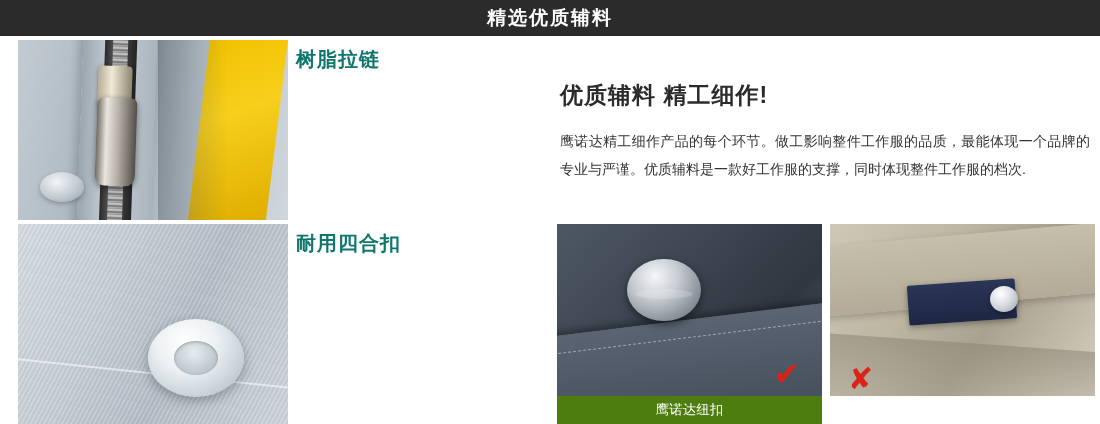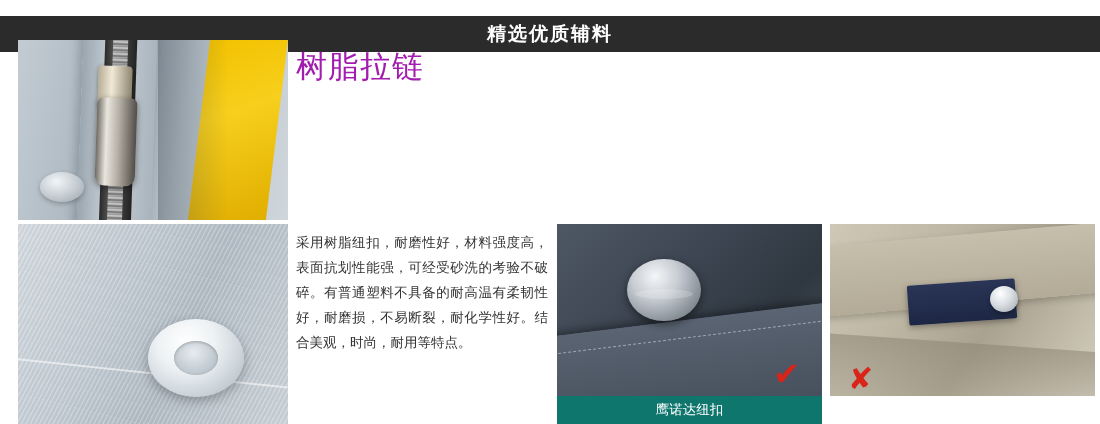"精选优质辅料" .banner { margin-top: 16px -> none }
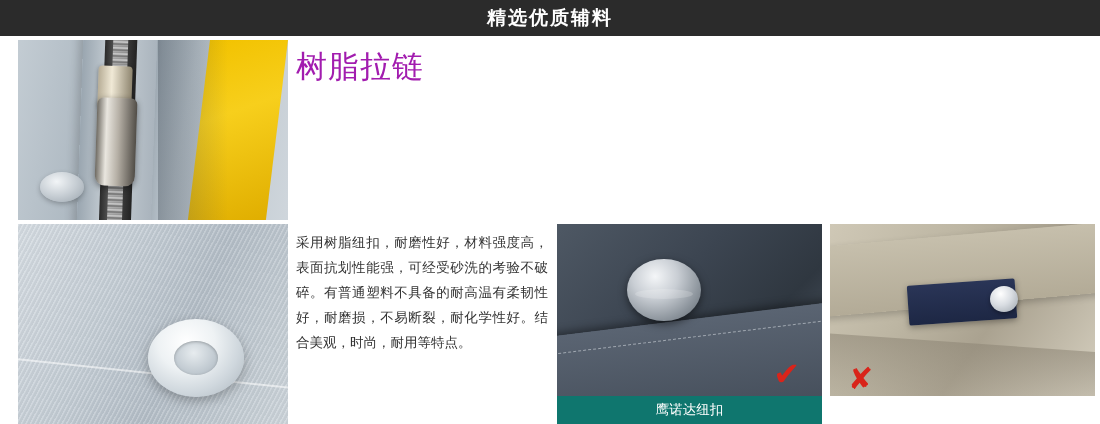"树脂拉链" .head-red { color: #a21caf -> #0f766e; font-size: 31px -> 20px; font-weight: normal -> bold }
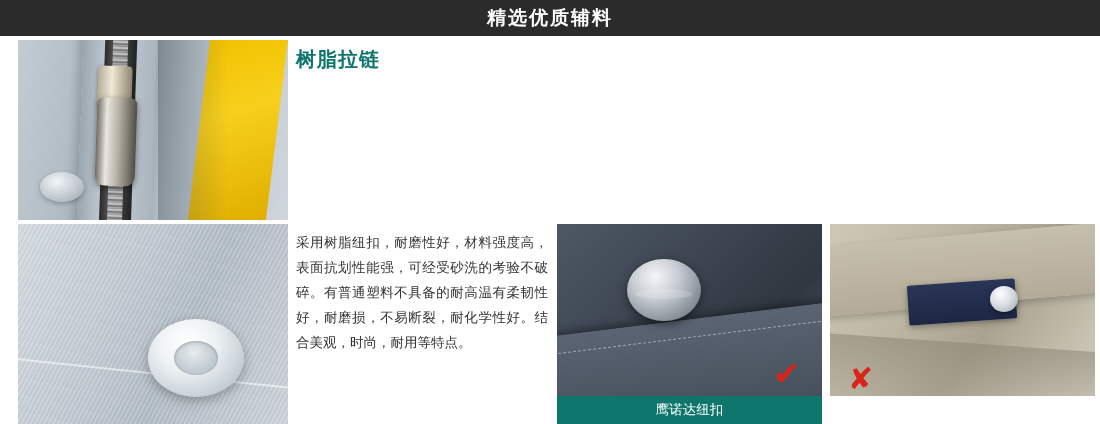"优质辅料 精工细作!" div.text-resin { html: none -> <div> <h2>优质辅料 精工细作!</h2> <p>鹰诺达精工细作产品的每个环节。做工影响整件工作服的品质，最能体现一个品牌的专业与严谨。优质辅料是一款好工作服的支撑，同时体现整件工作服的档次.</p> </div> }
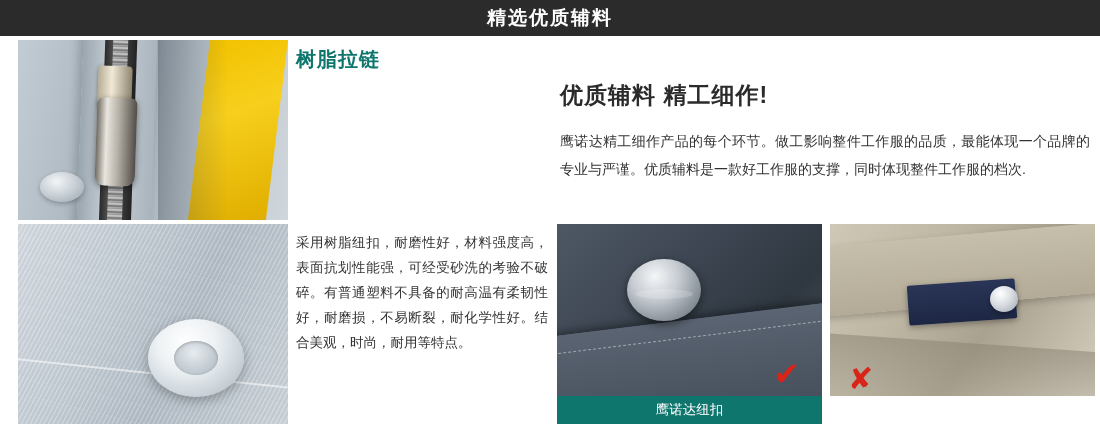"耐用四合扣" h2.head-red { html: none -> <h2>耐用四合扣</h2> }
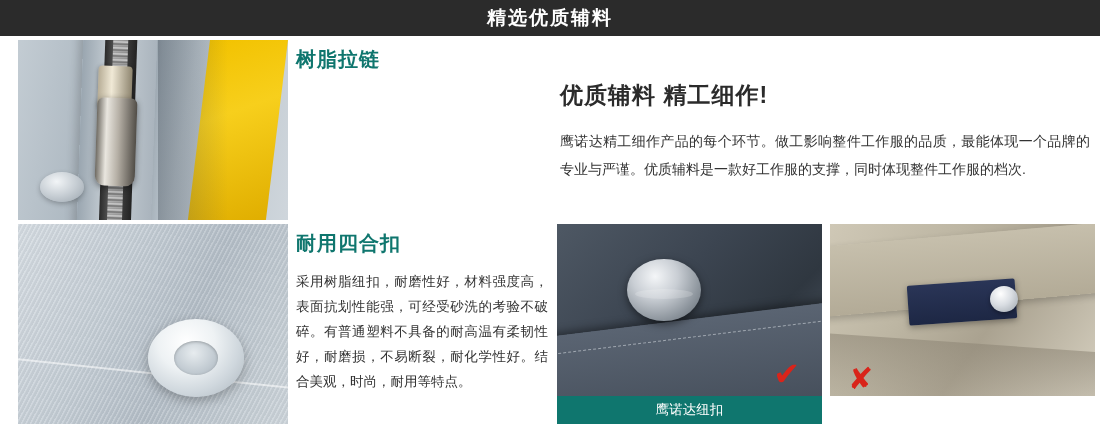"采用树脂纽扣，耐磨性好，材料强度高，表面抗划性能强，可经受砂洗的考验不破碎。有普" p.body-text { html: <p>采用树脂纽扣，耐磨性好，材料强度高，表面抗划性能强，可经受砂洗的考验不破碎。有普通塑料不具备的耐高温有柔韧性好，耐磨损，不易断裂，耐化学性好。结合美观，时尚，耐用等特点。</p> -> none }
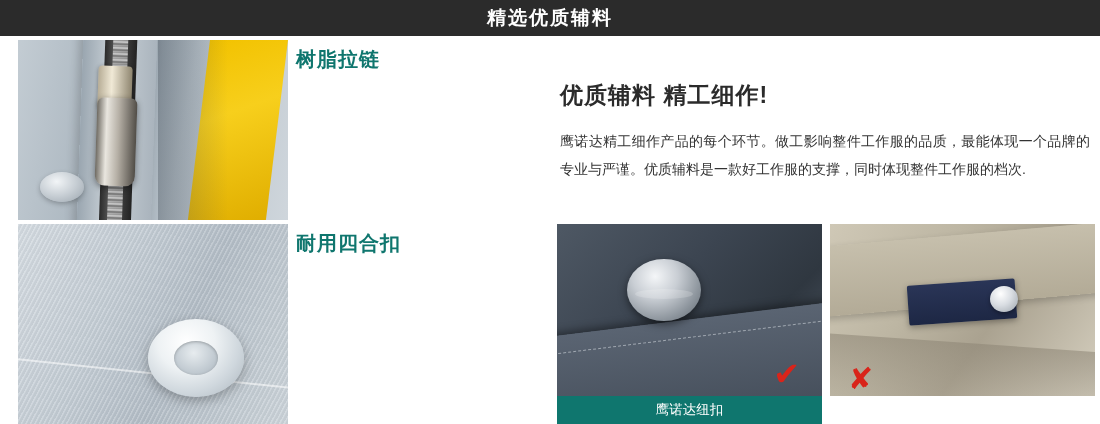"鹰诺达纽扣" .panel .cap { background: #0f766e -> #4d7c0f }
